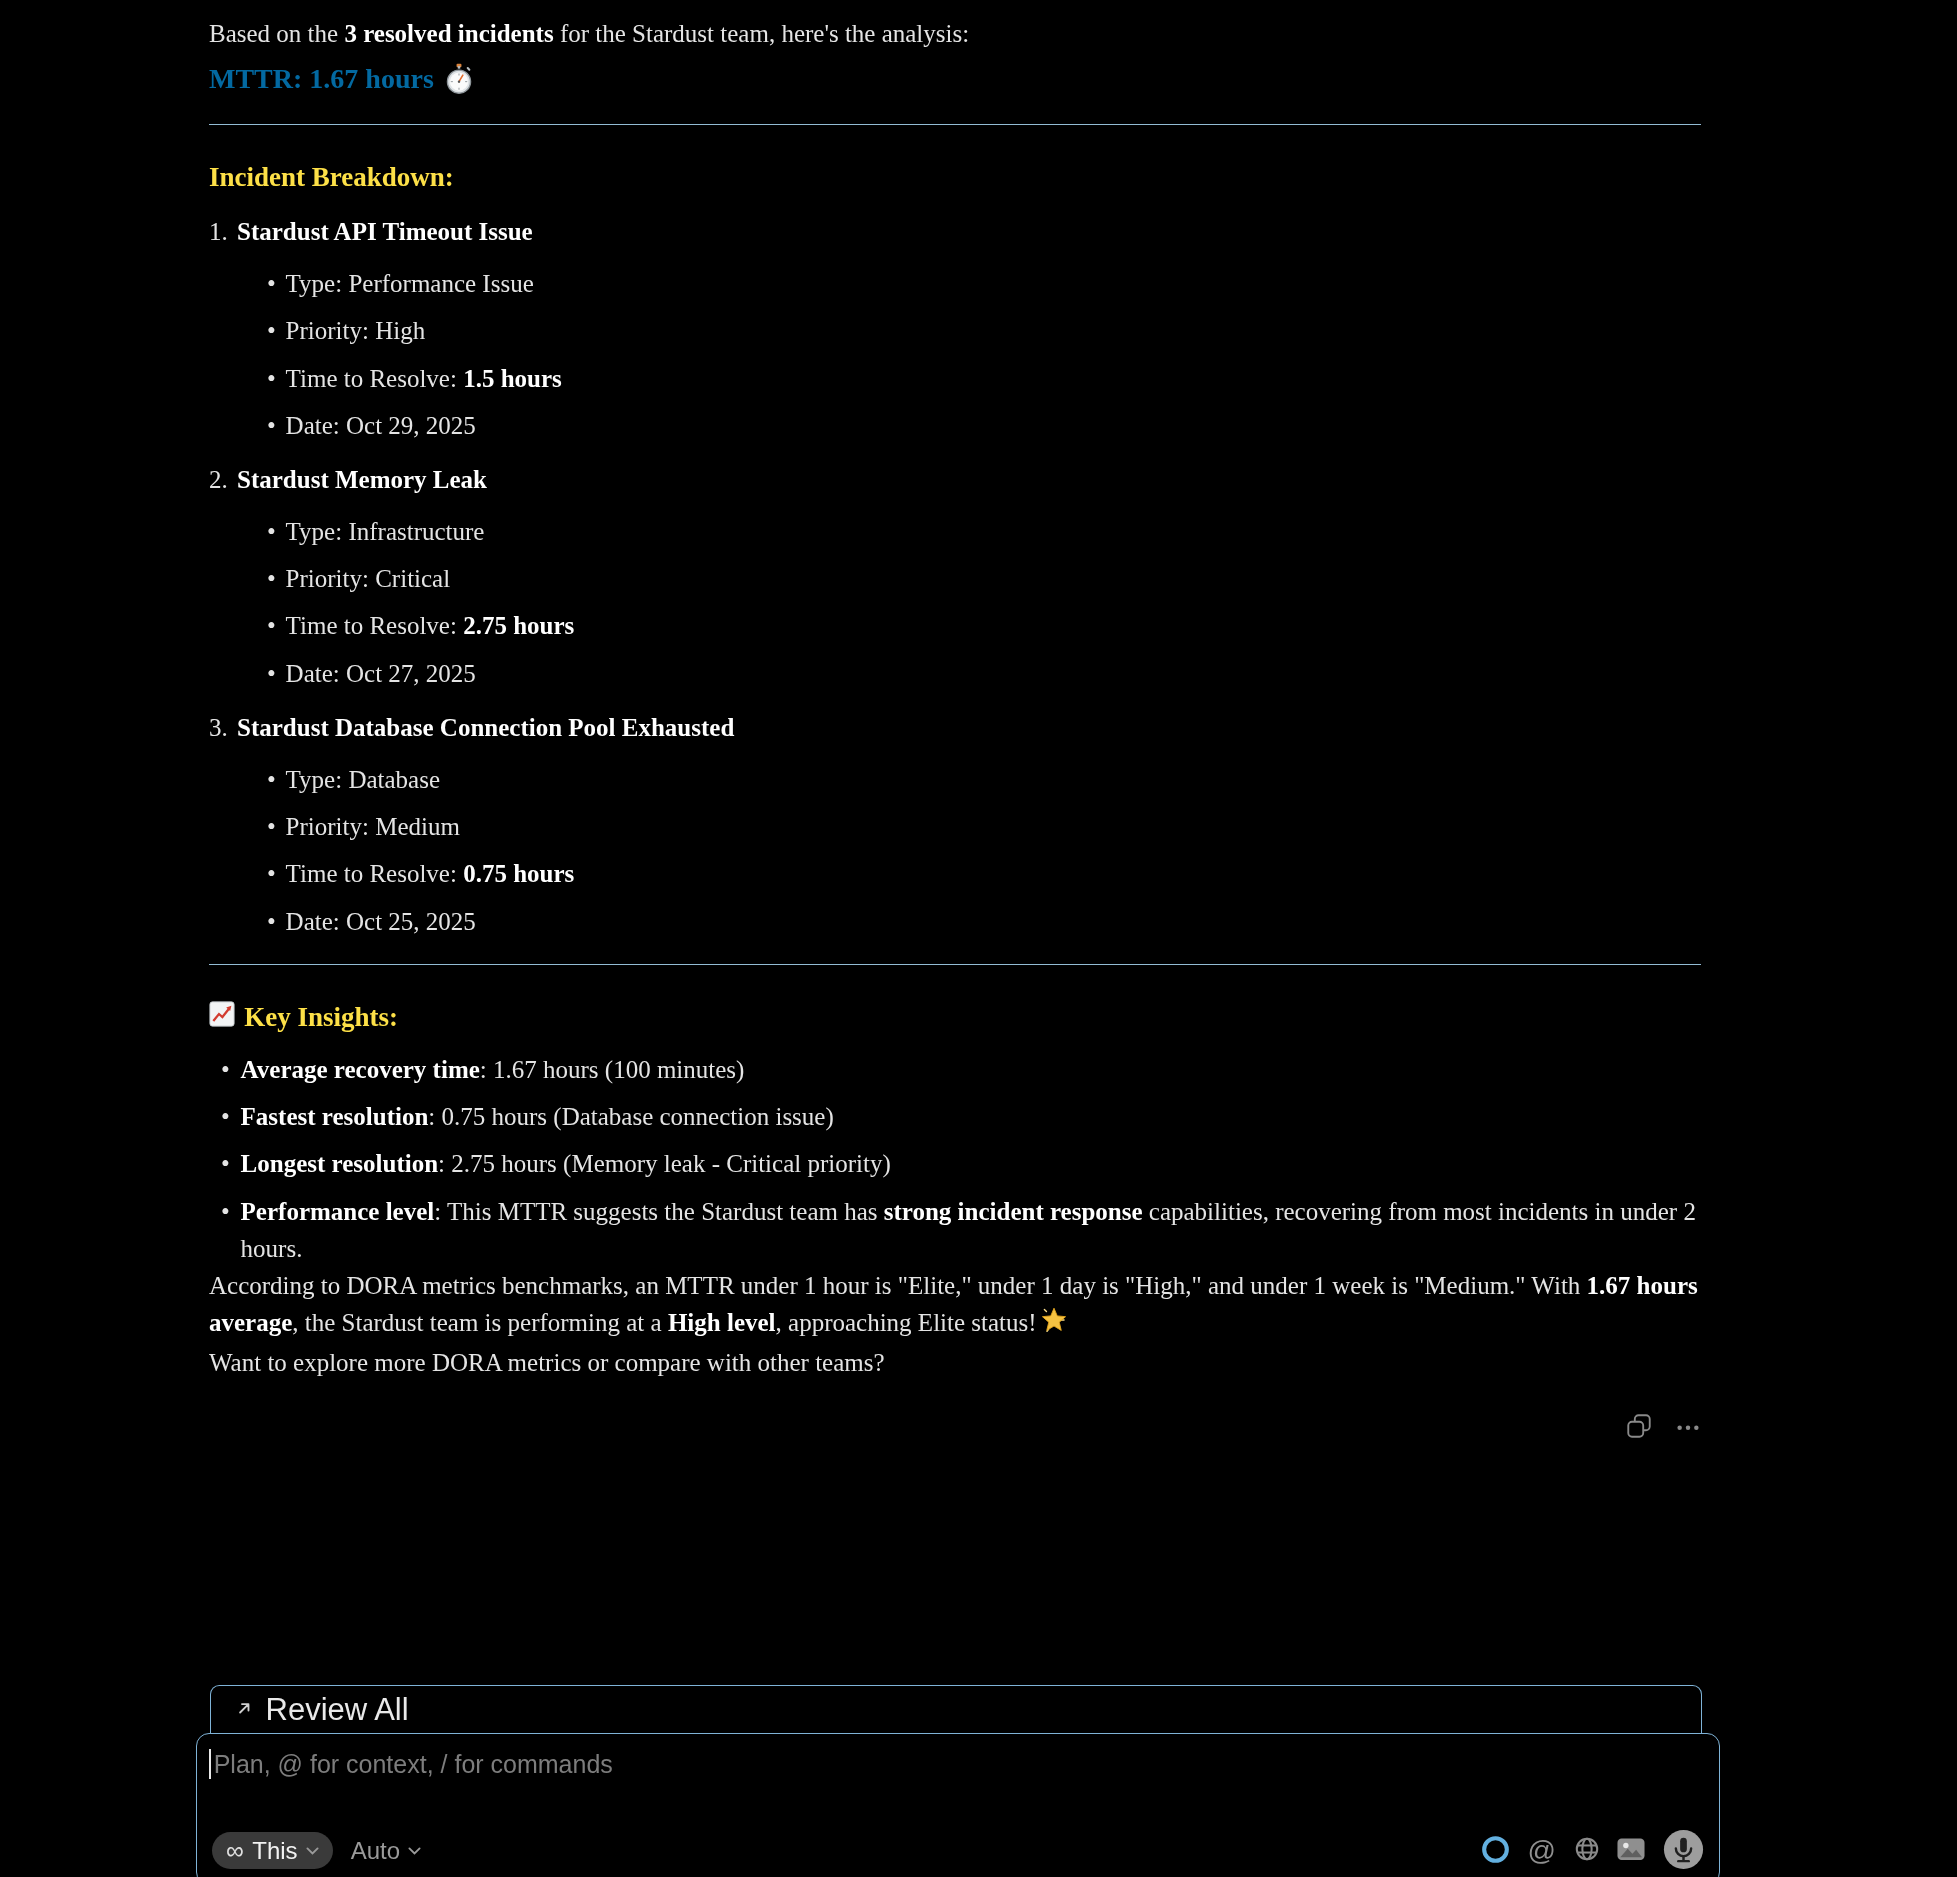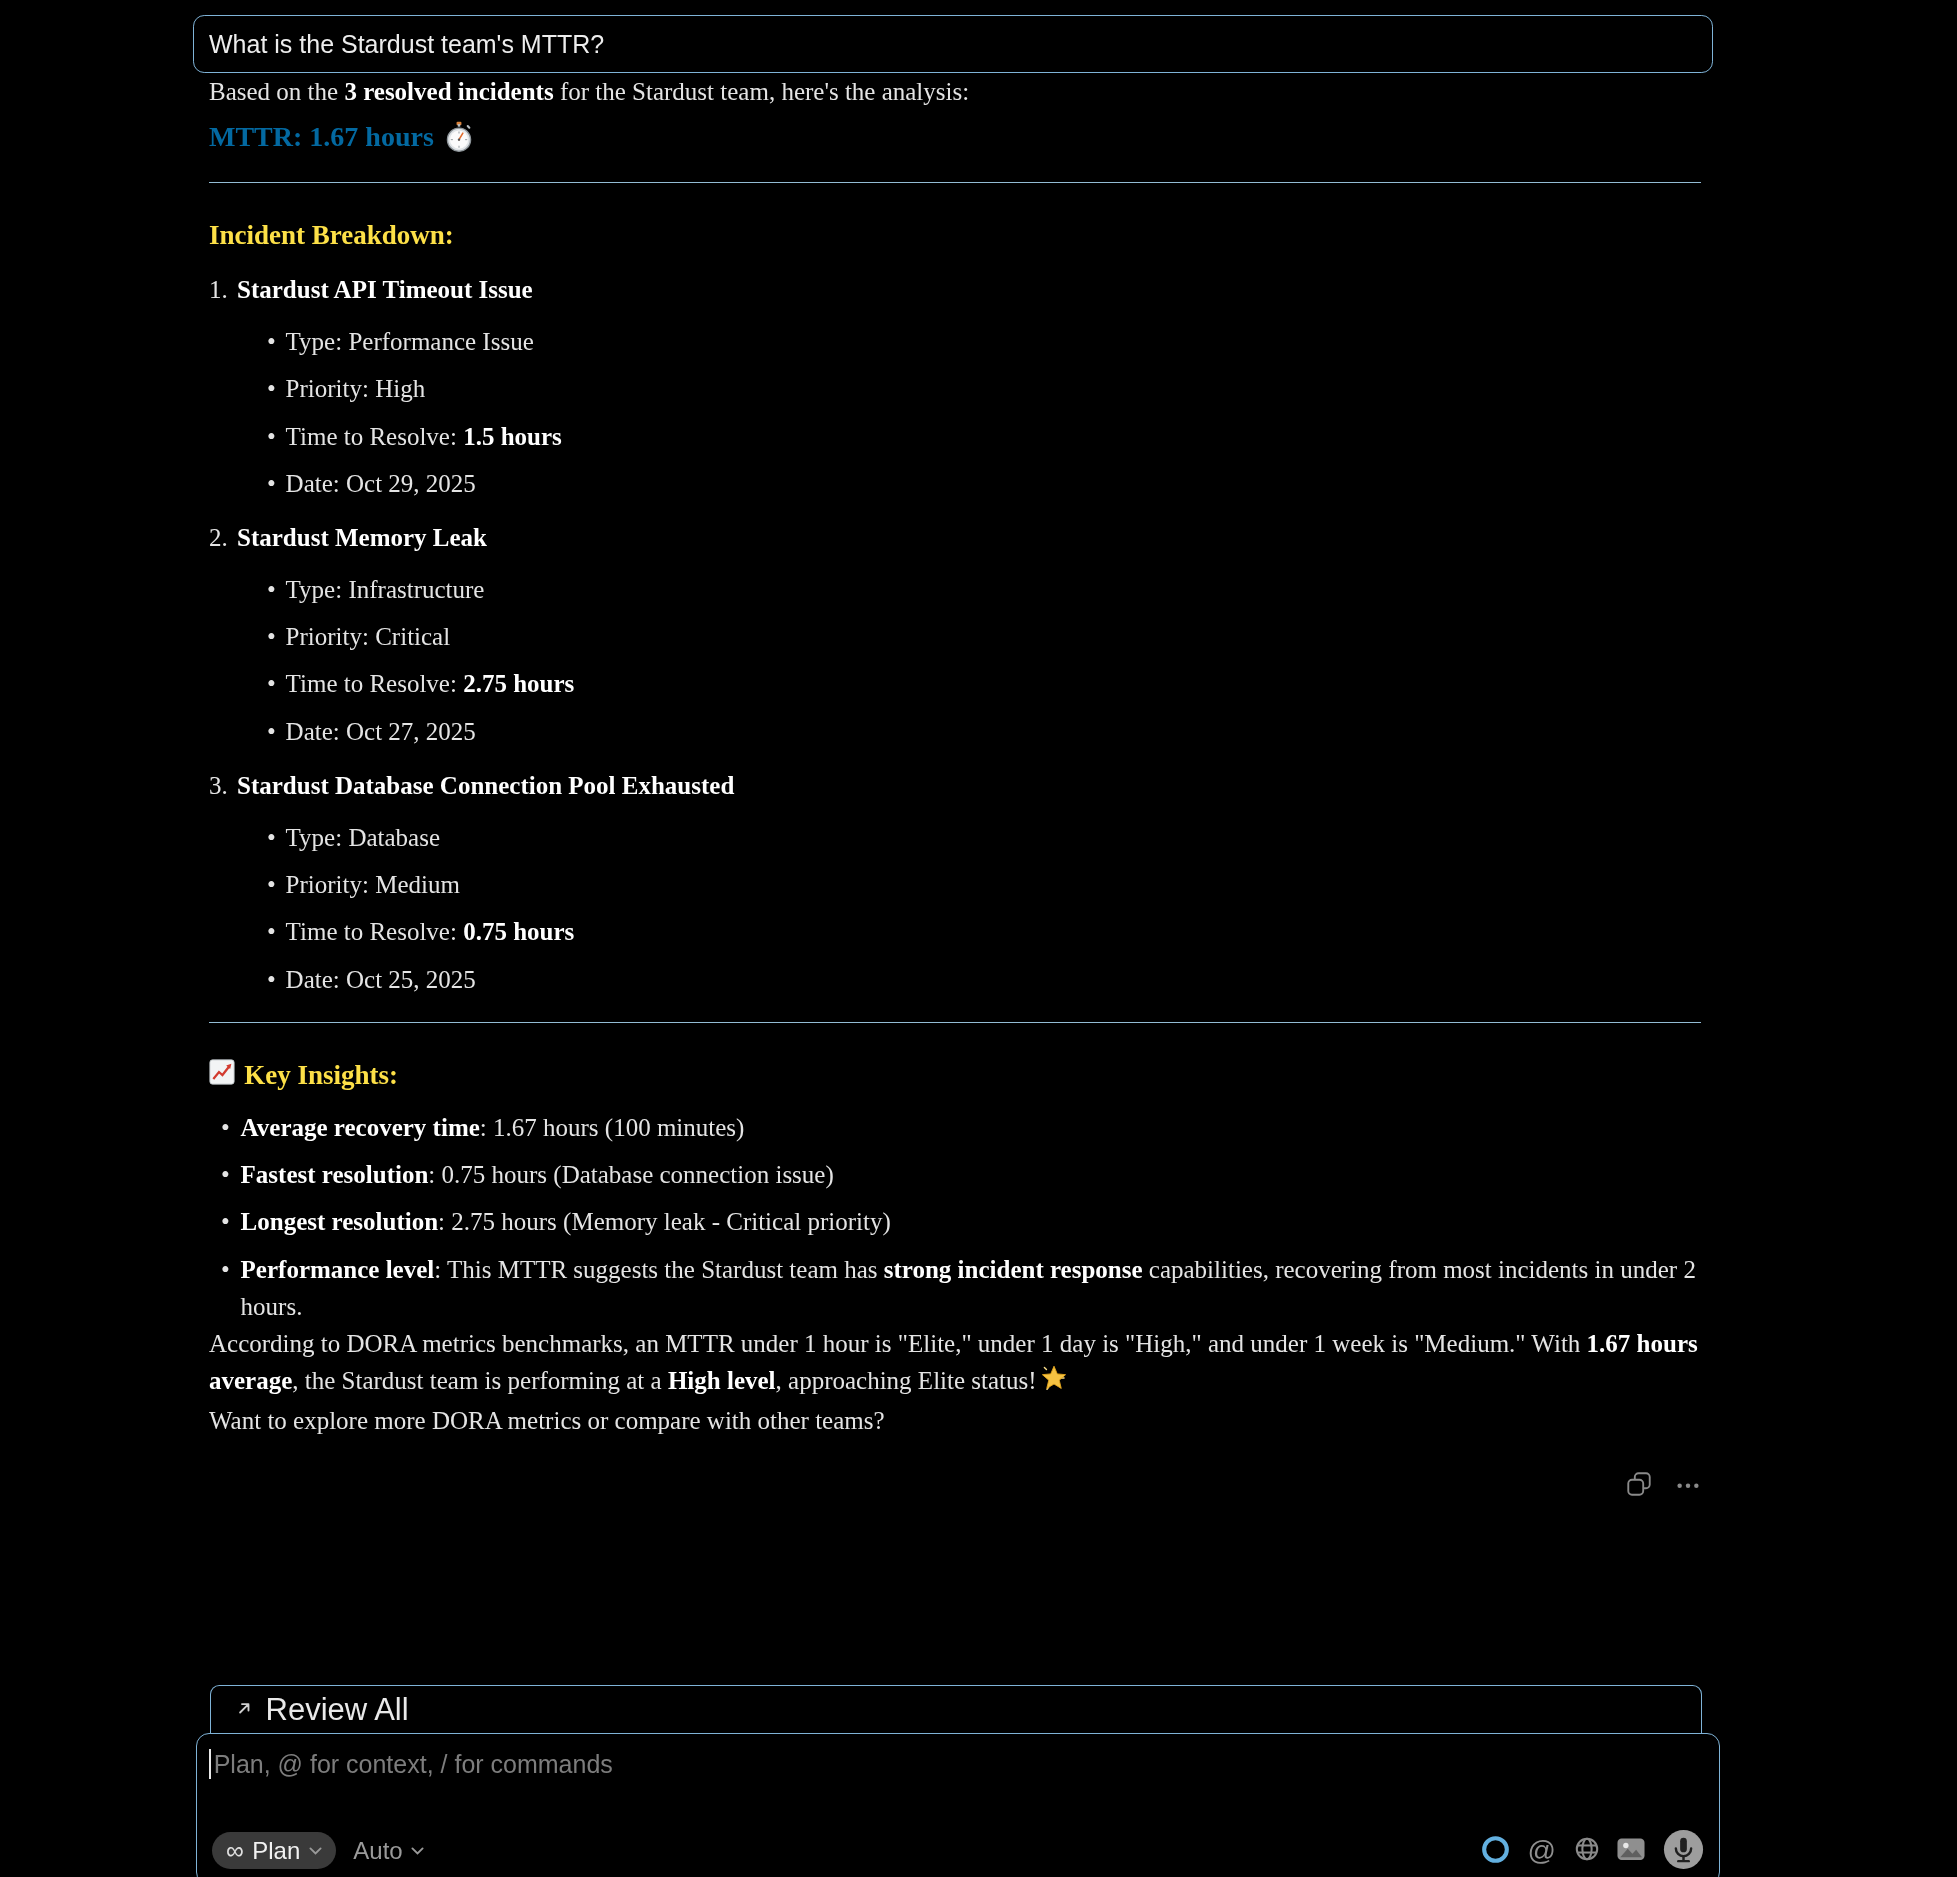"What is the Stardust team's" div.question-box { html: <div> <span>What is the Stardust team's MTTR?</span> </div> -> none }
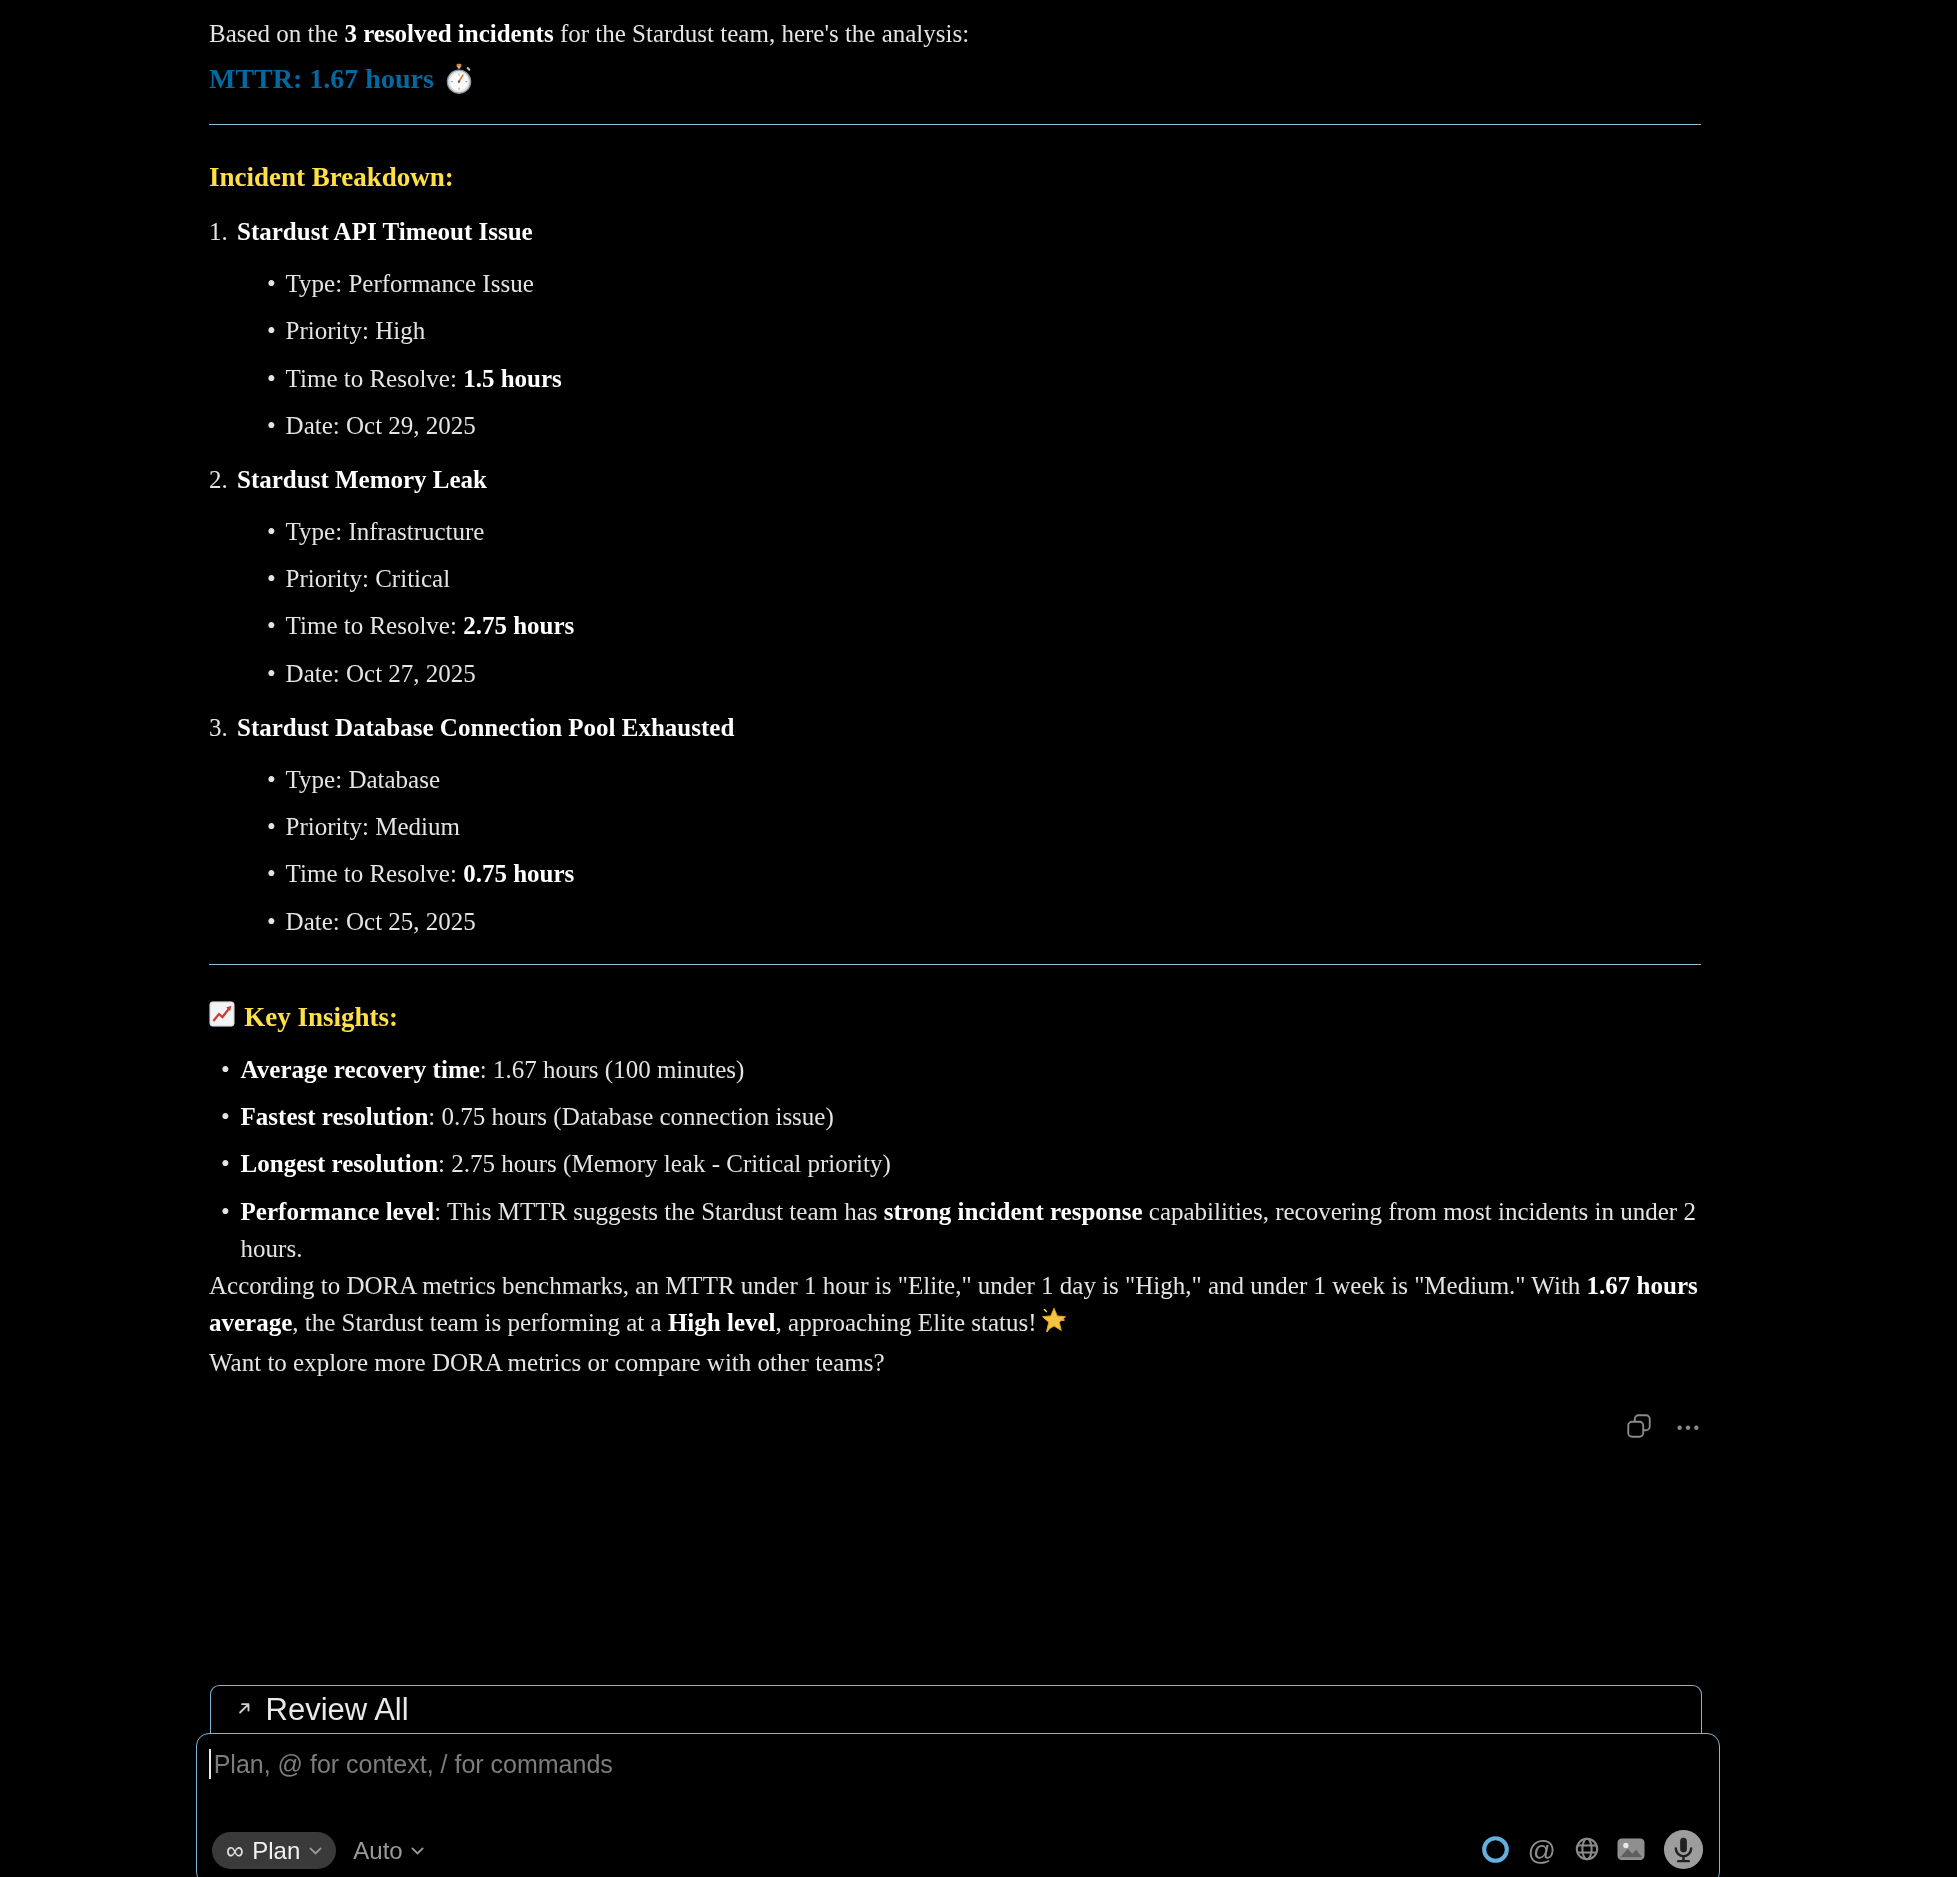"Plan" span.lbl { text: Plan -> This }
